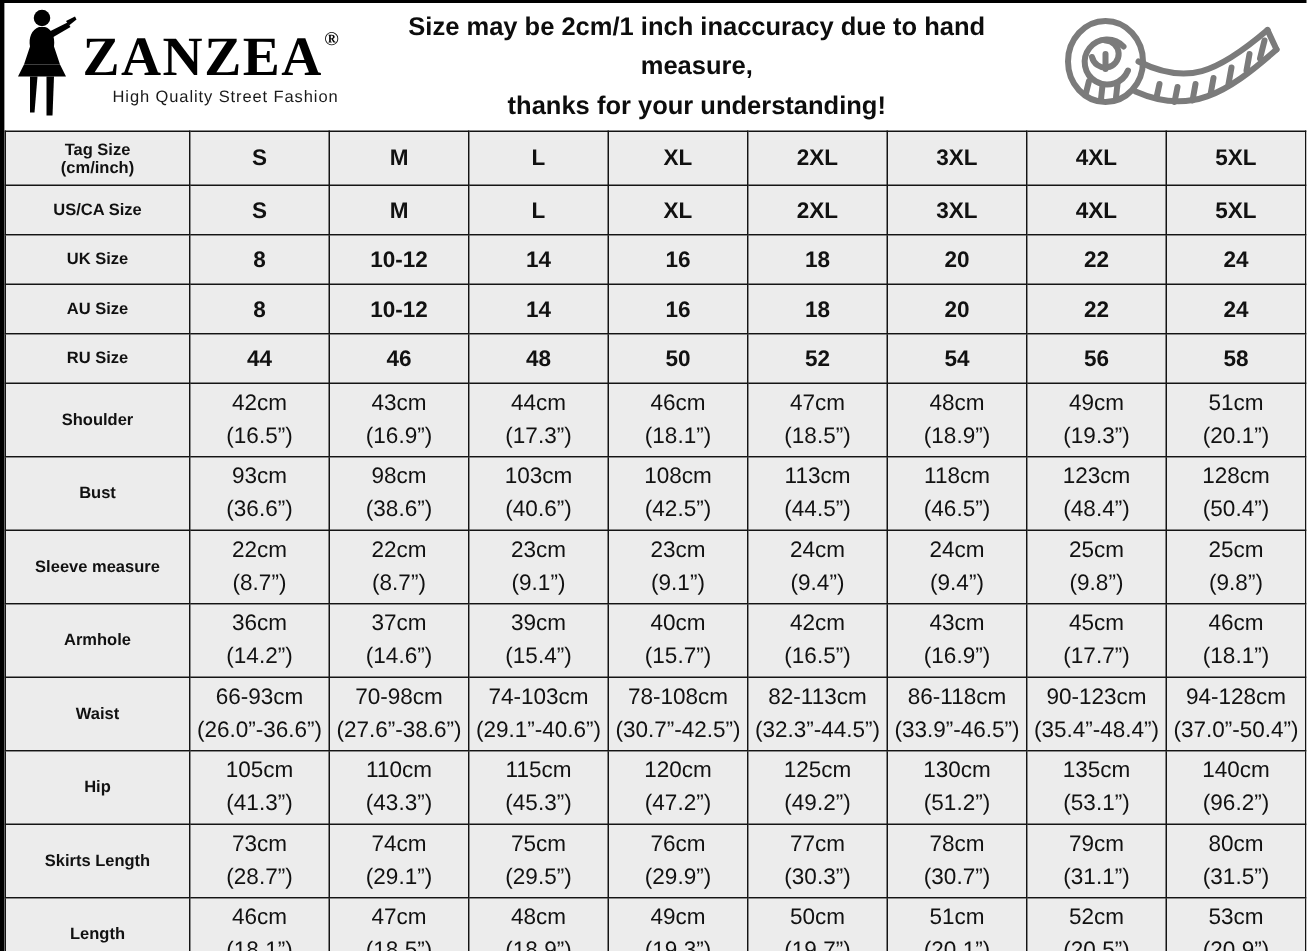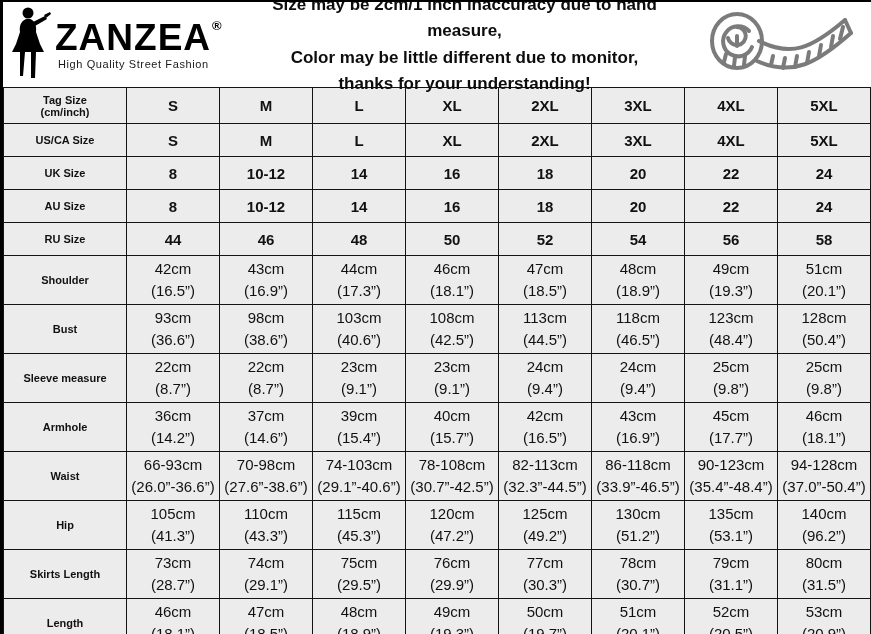"ZANZEA®" .wordmark { font-family: Liberation Sans, sans-serif -> Liberation Serif, serif }
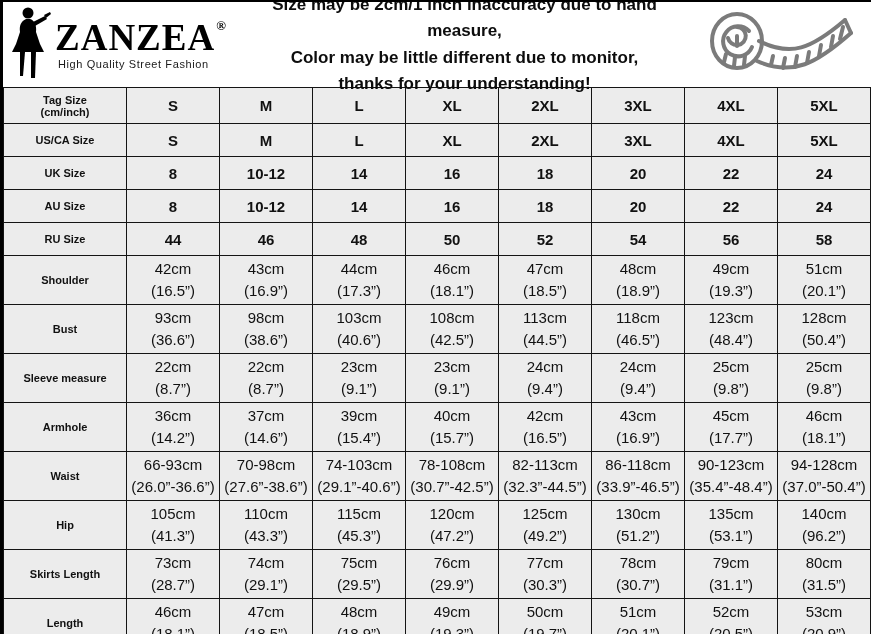"High Quality Street Fashion" .tagline { margin-left: 3px -> 20px }
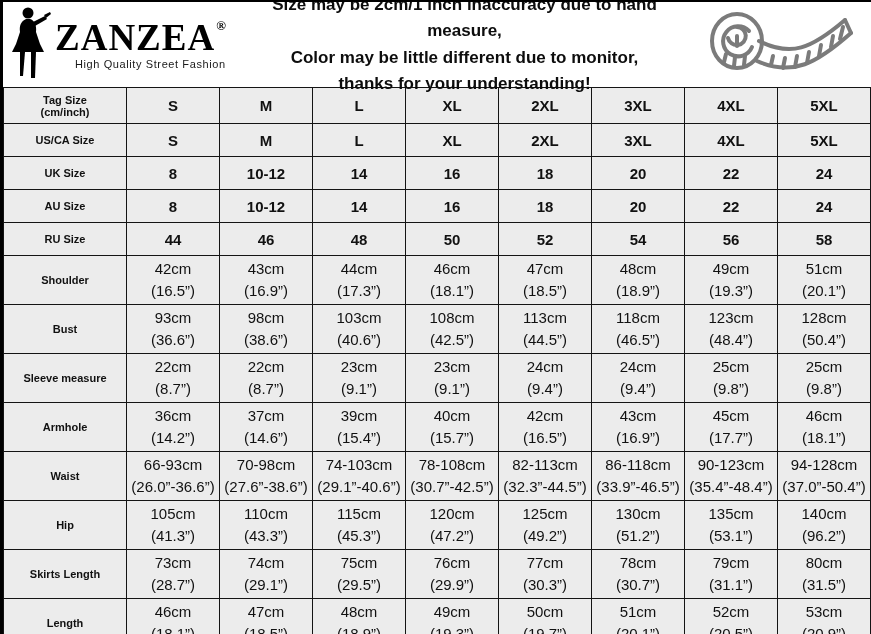"Color may be little different" div { html: <div>Color may be little different due to monitor,</div> -> none }
